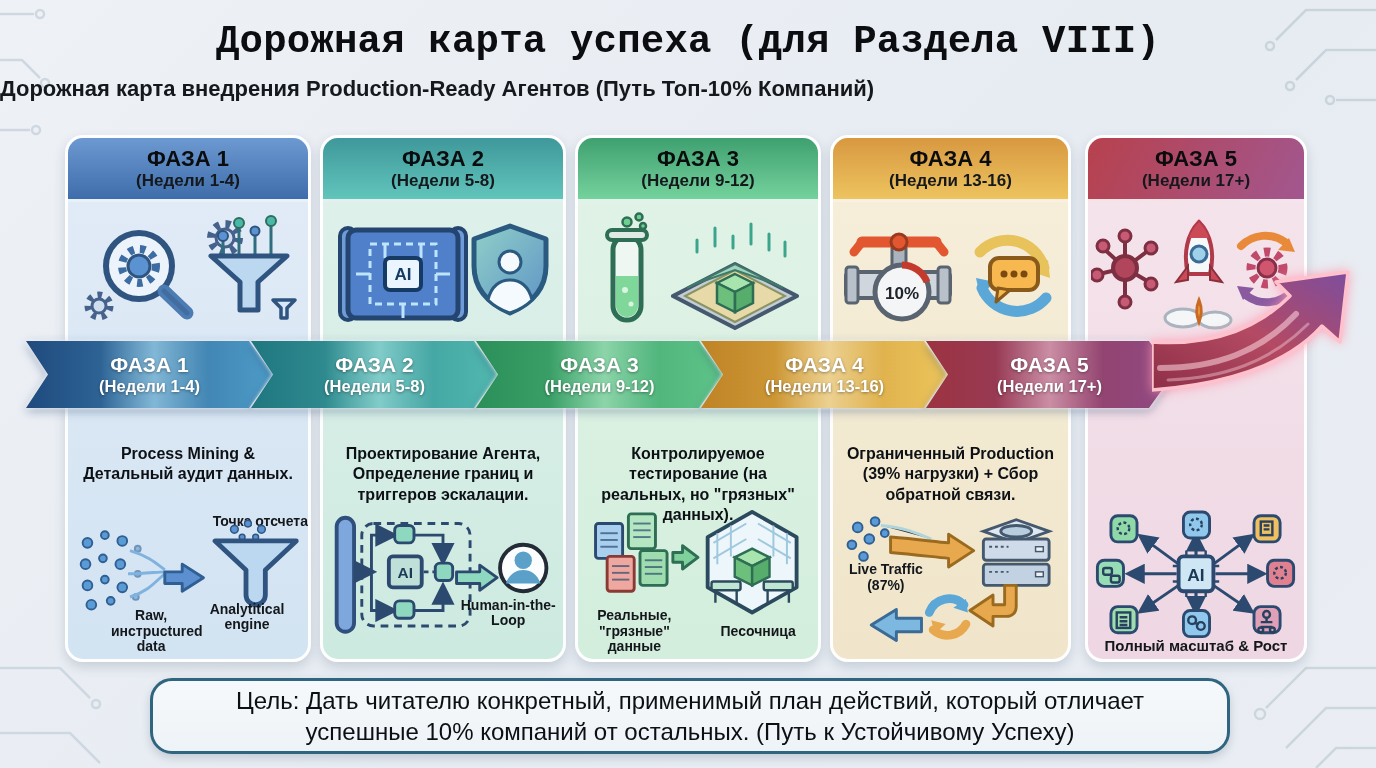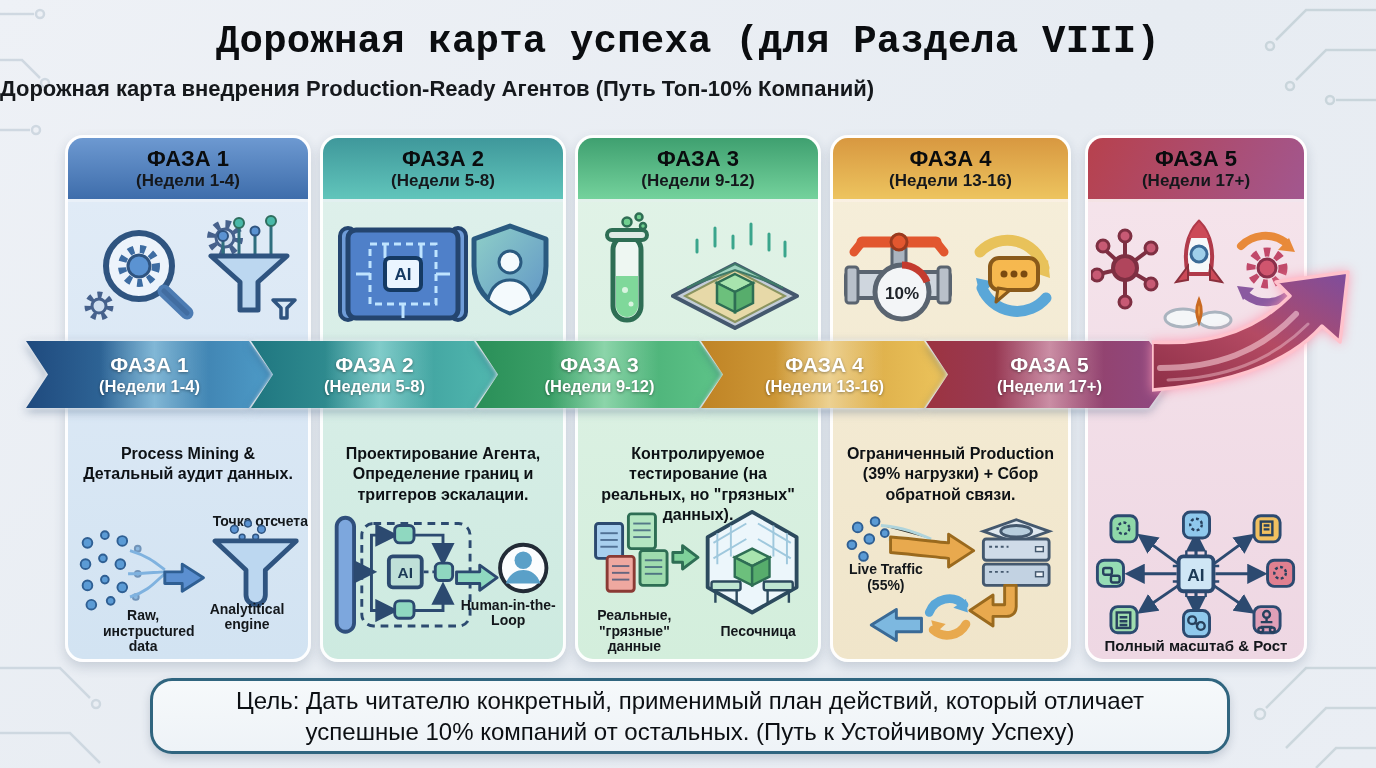"Live Traffic (55%)" div.cap { text: 55% -> 87% }
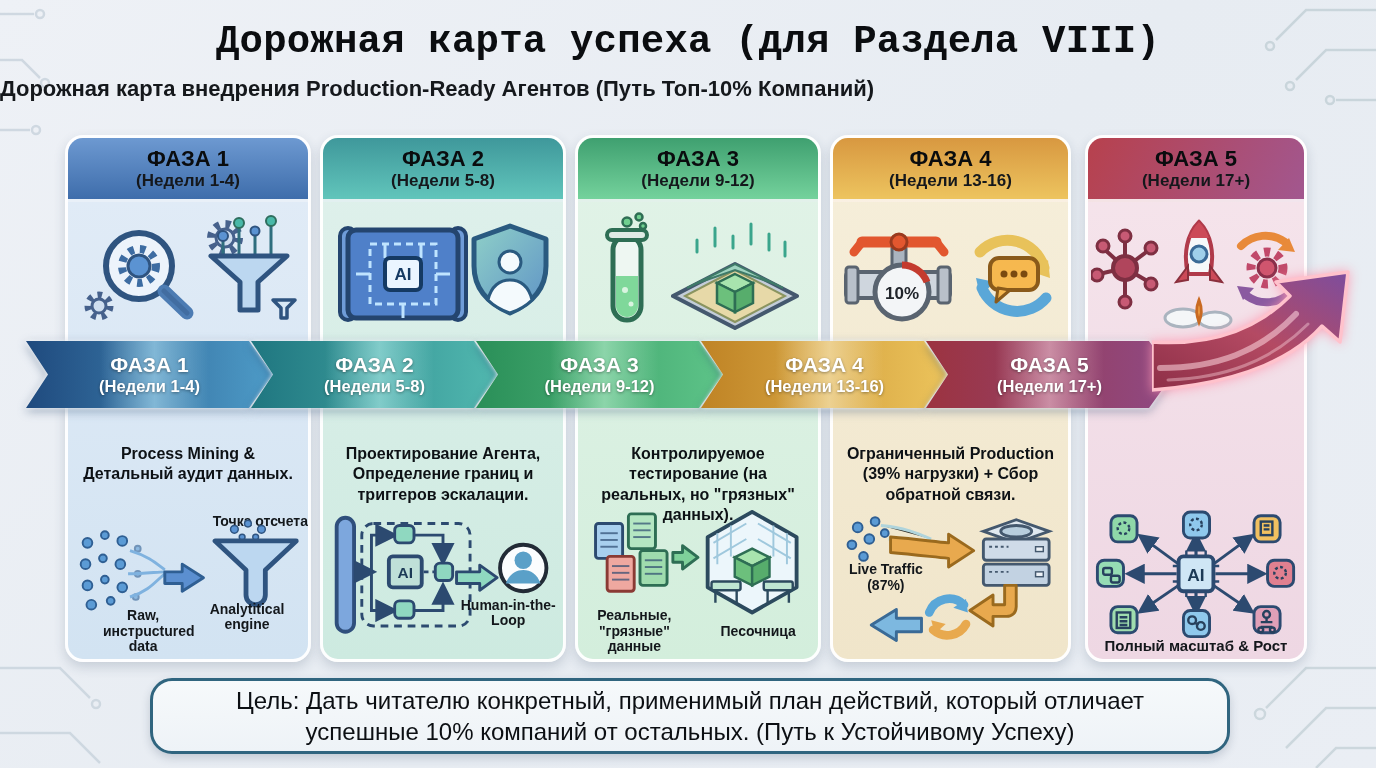"Raw, инстpuctured data" div.cap { left: 0 -> 8px }
